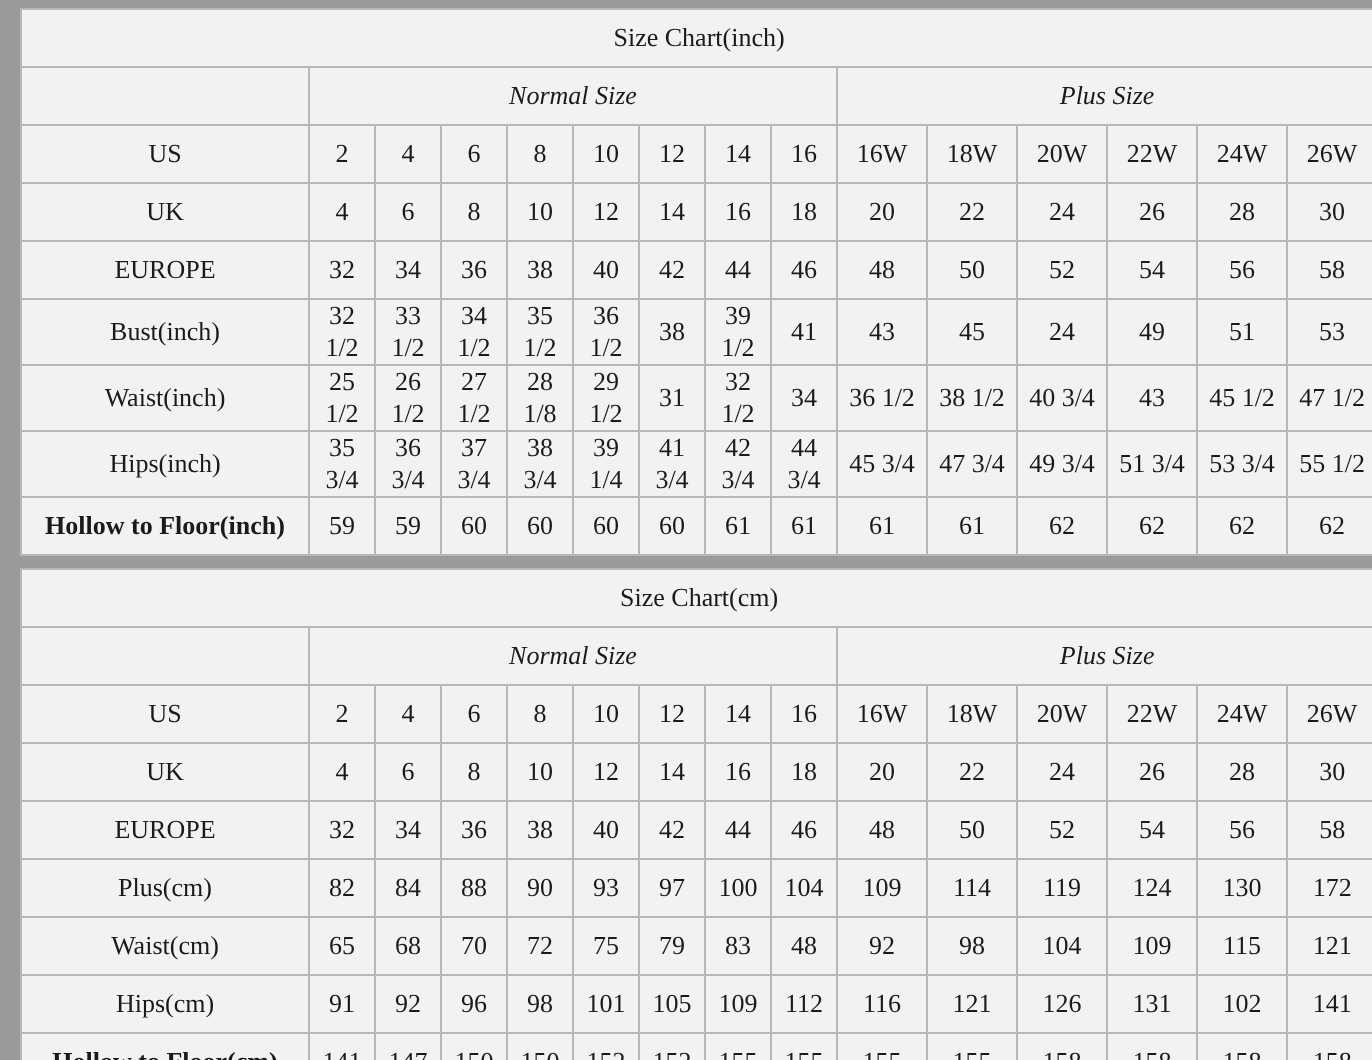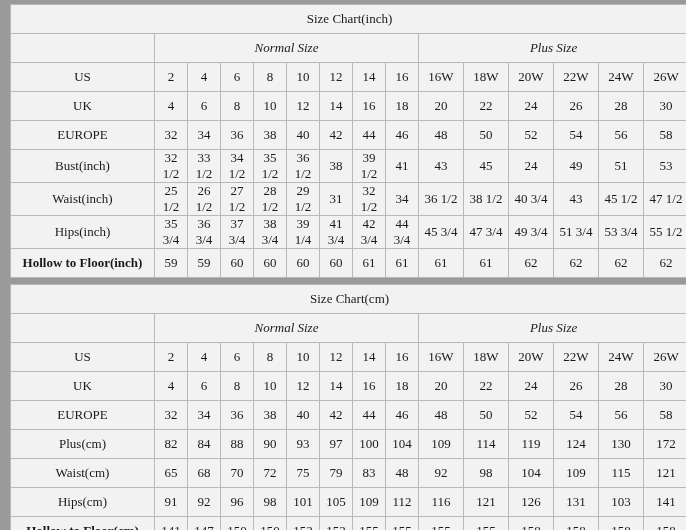"28 1/2" td.val-small { text: 1/2 -> 1/8 }
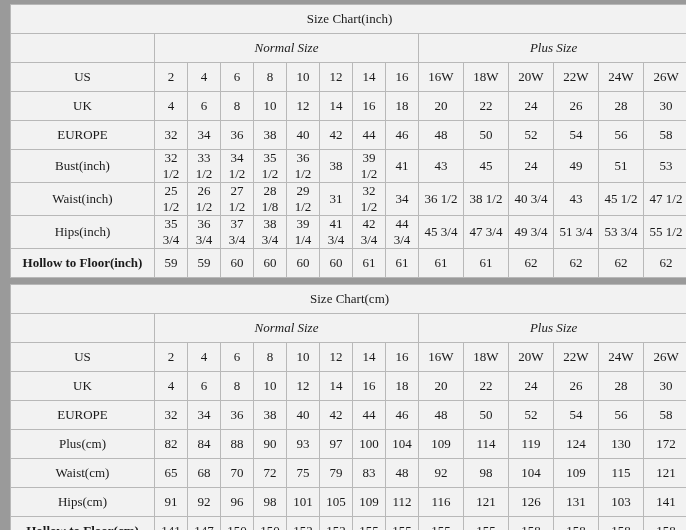"103" td.val { text: 103 -> 102 }
